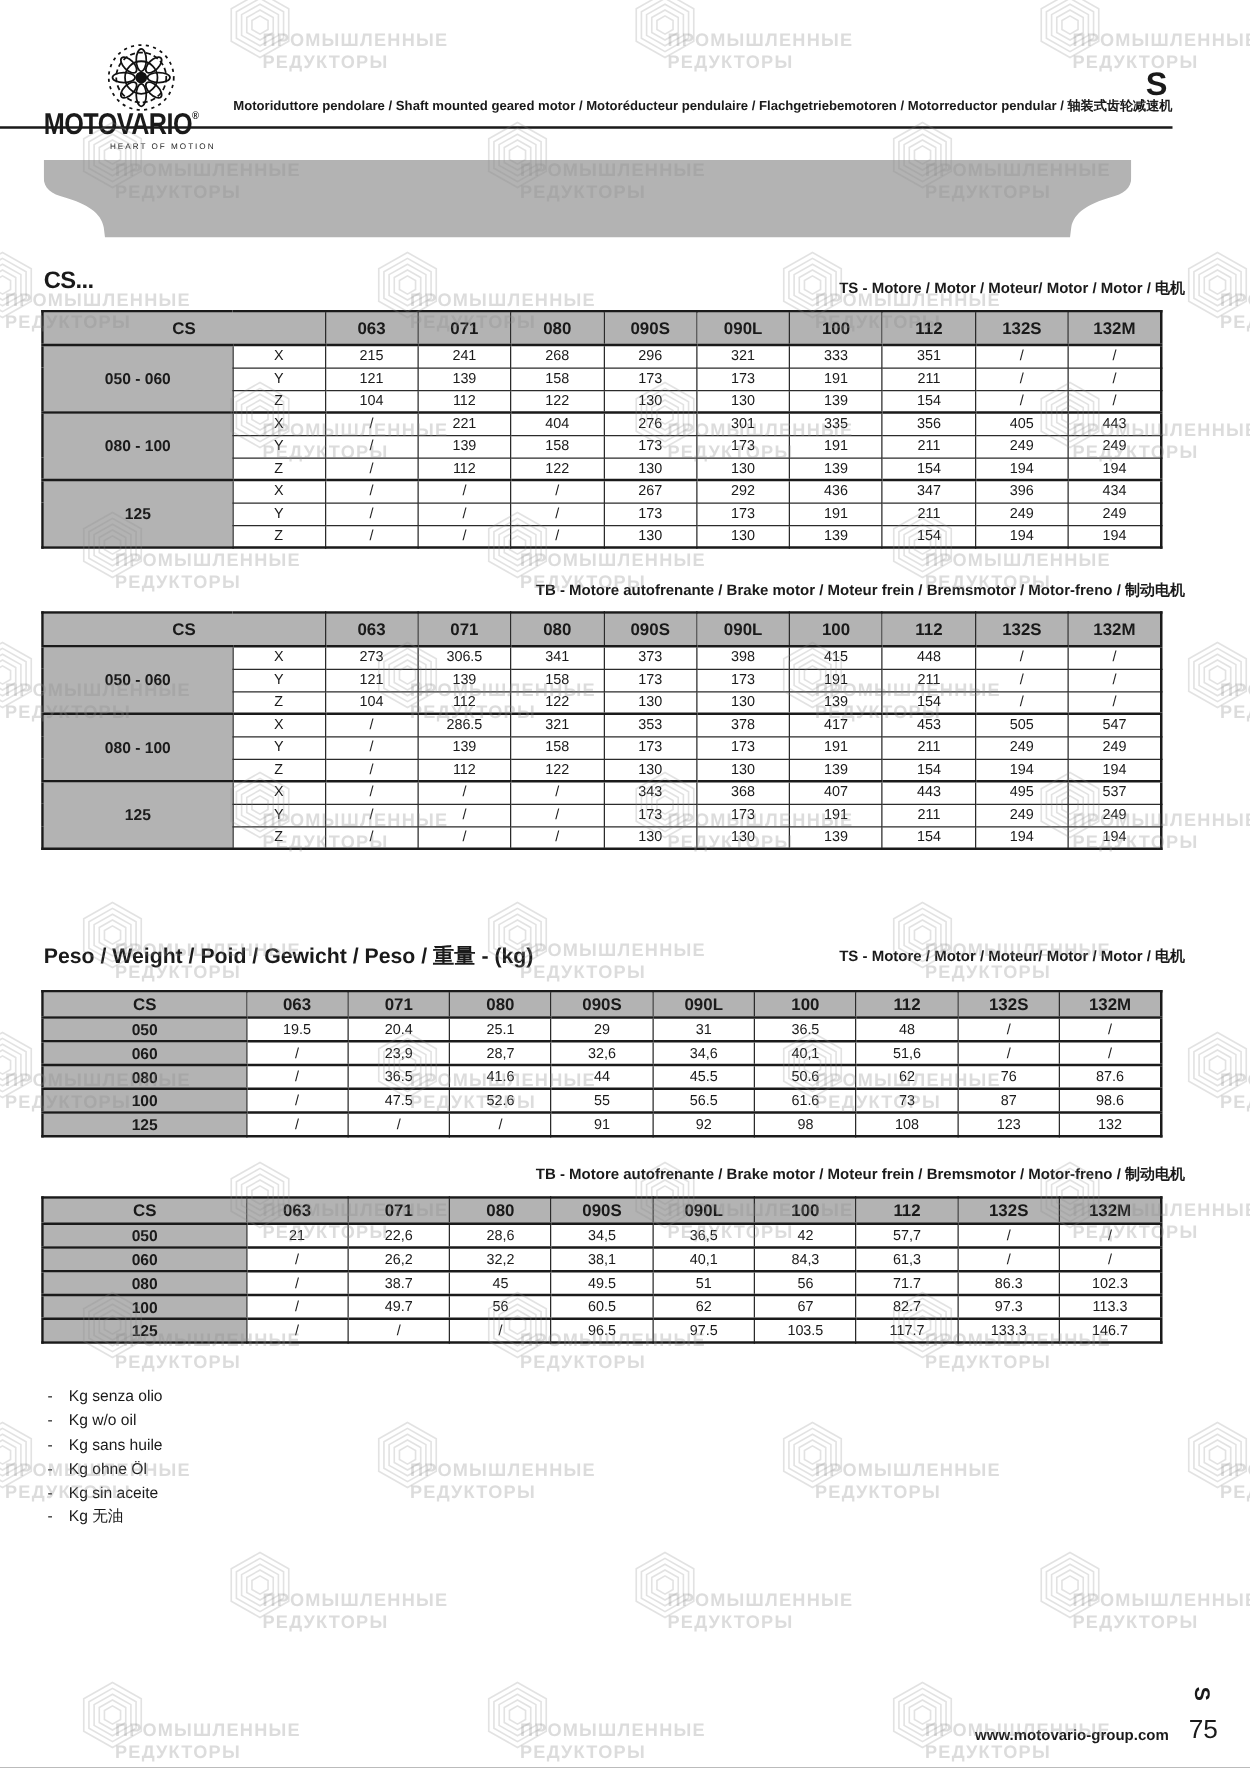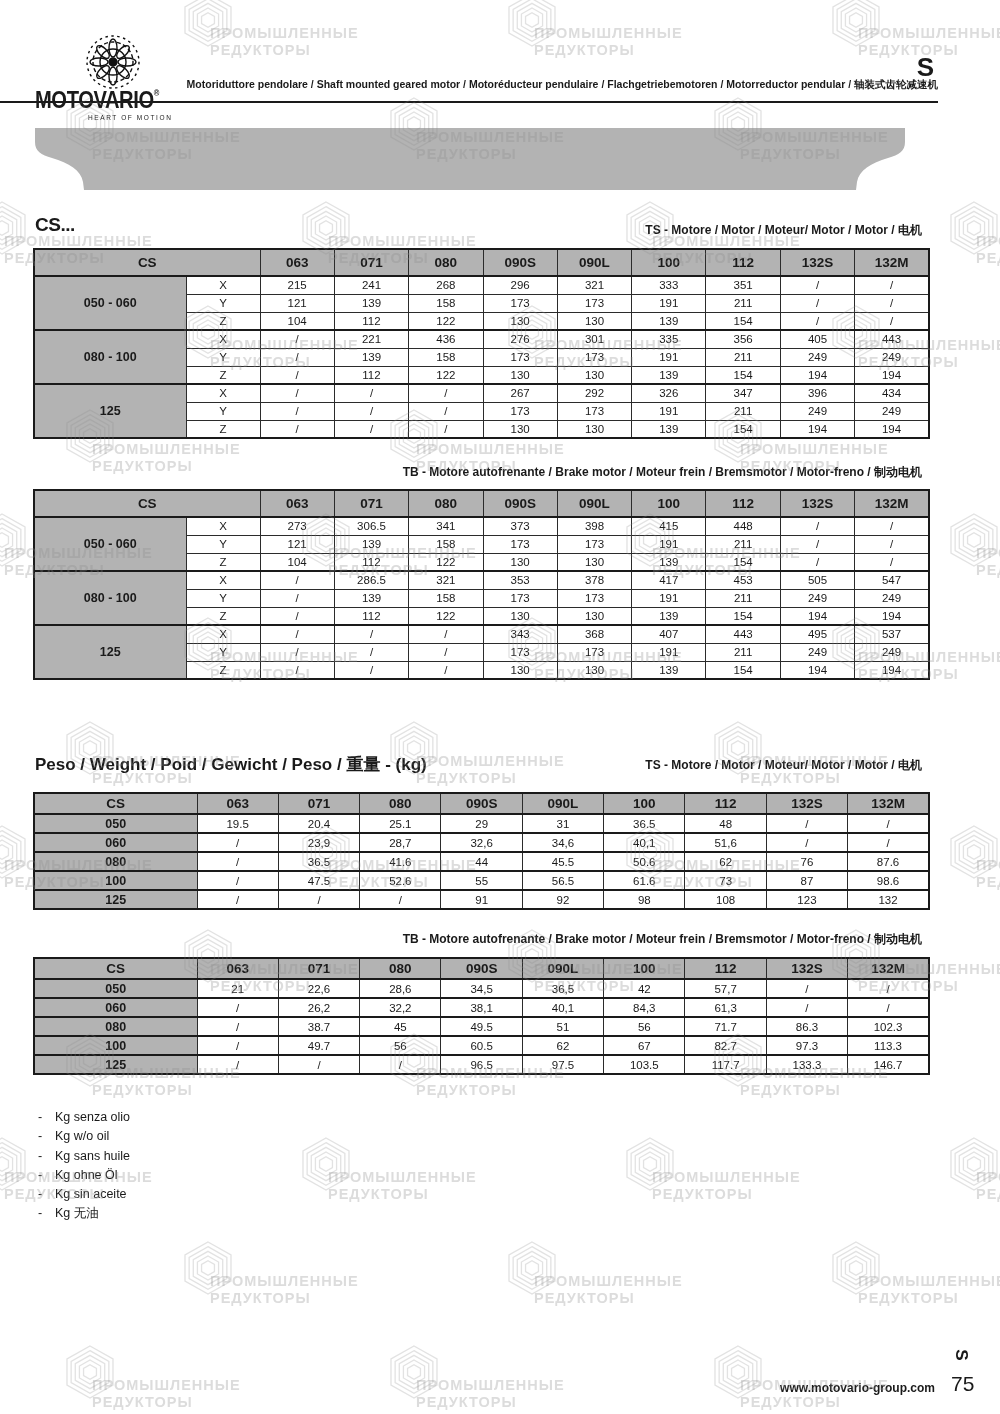"TS - Motore / Motor" .motor-label { right: 78px -> 52px }
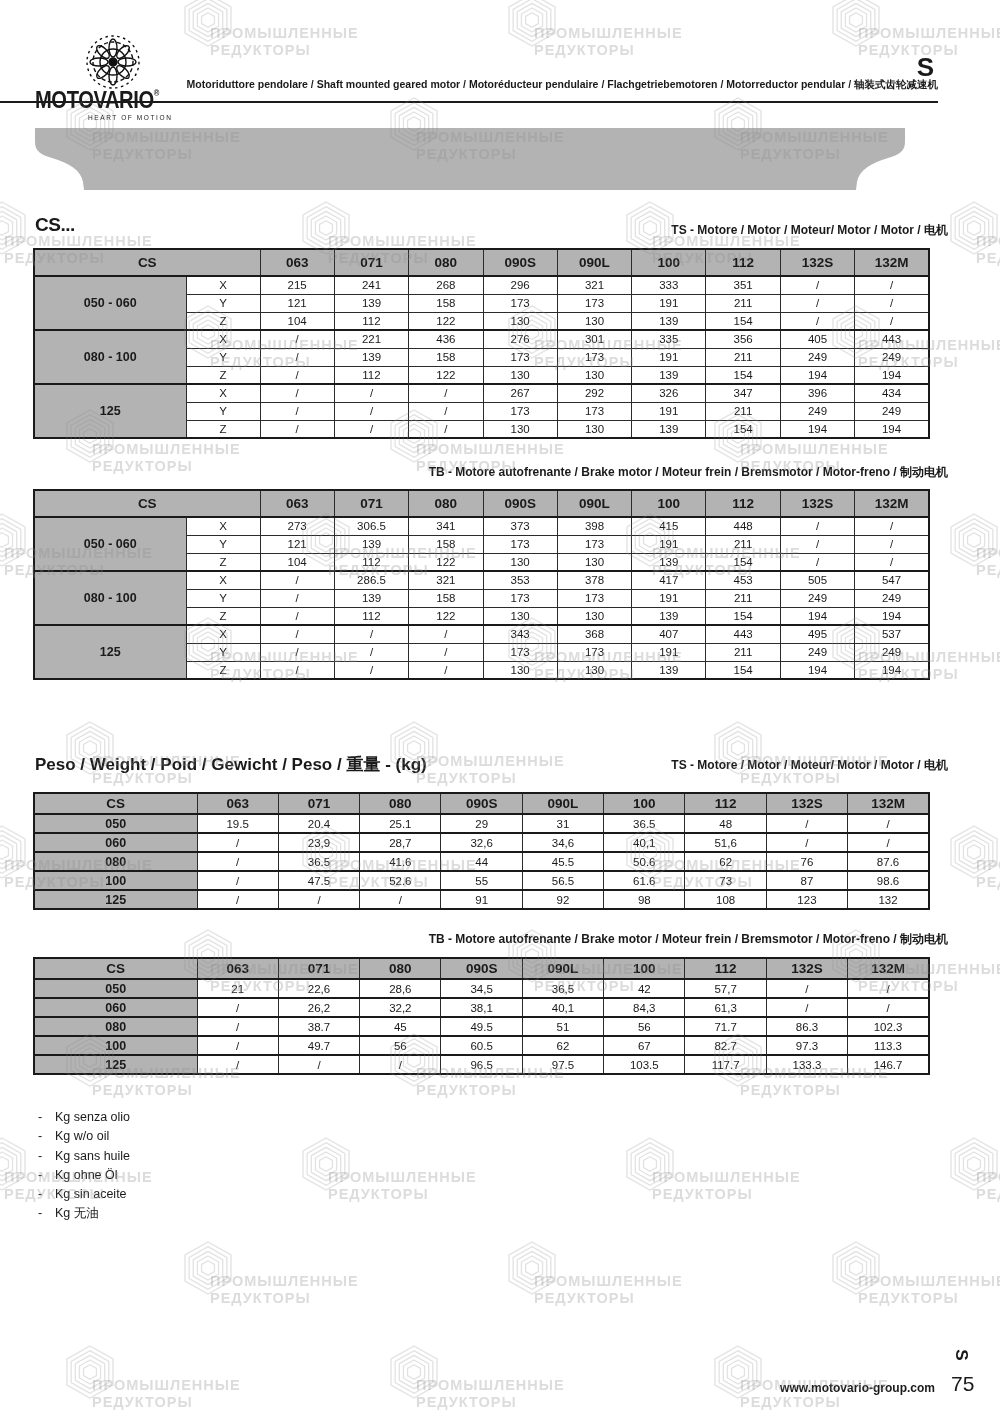"436" td.val { text: 436 -> 404 }
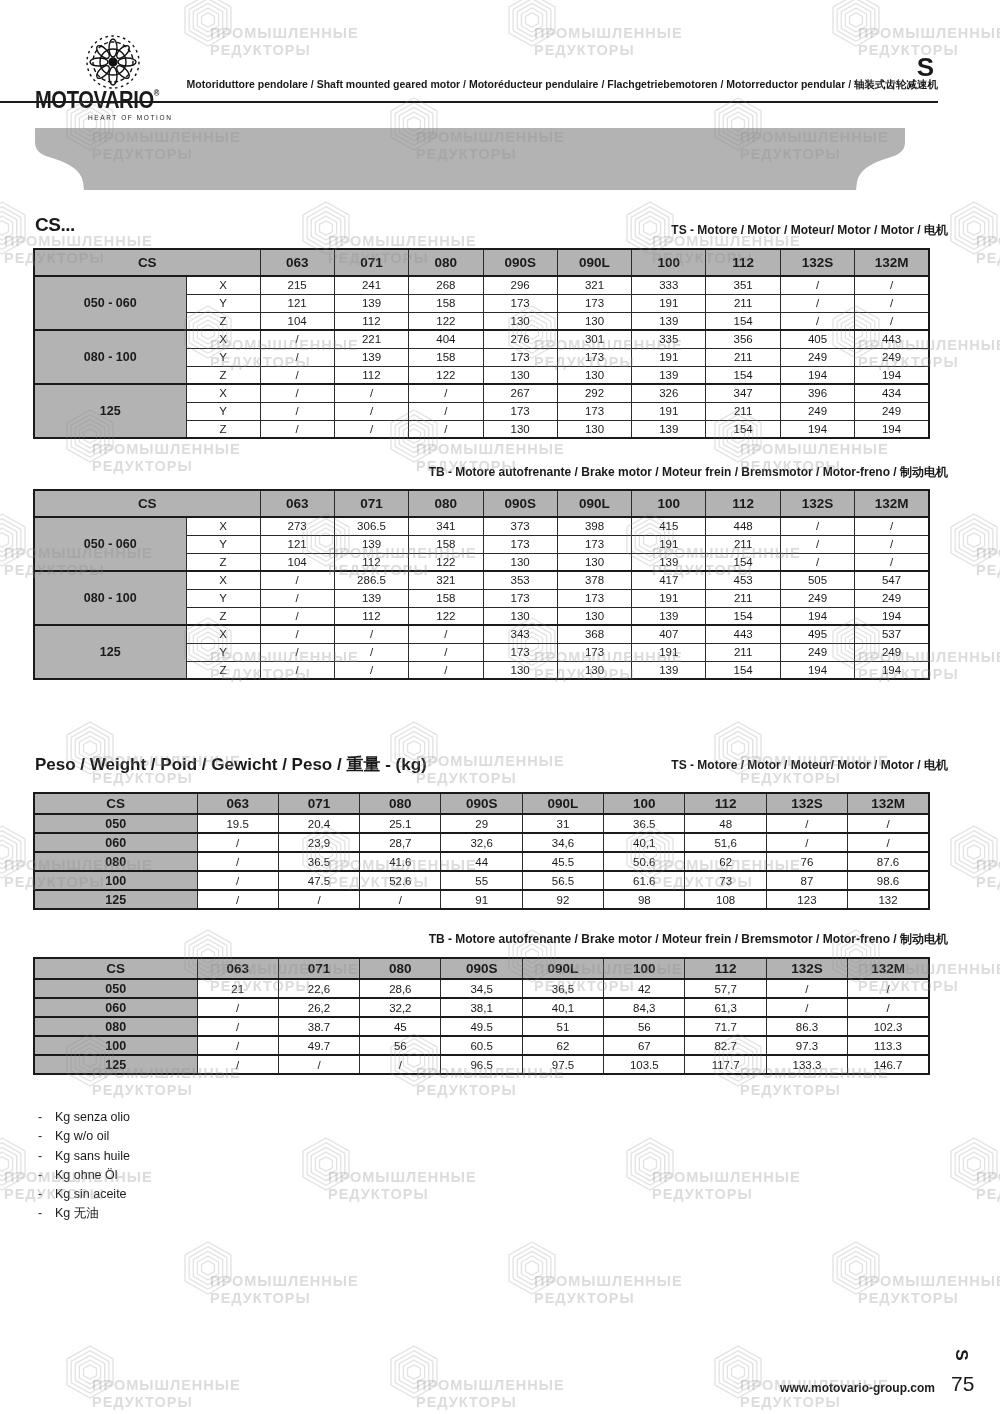"326" td.val { text: 326 -> 436 }
